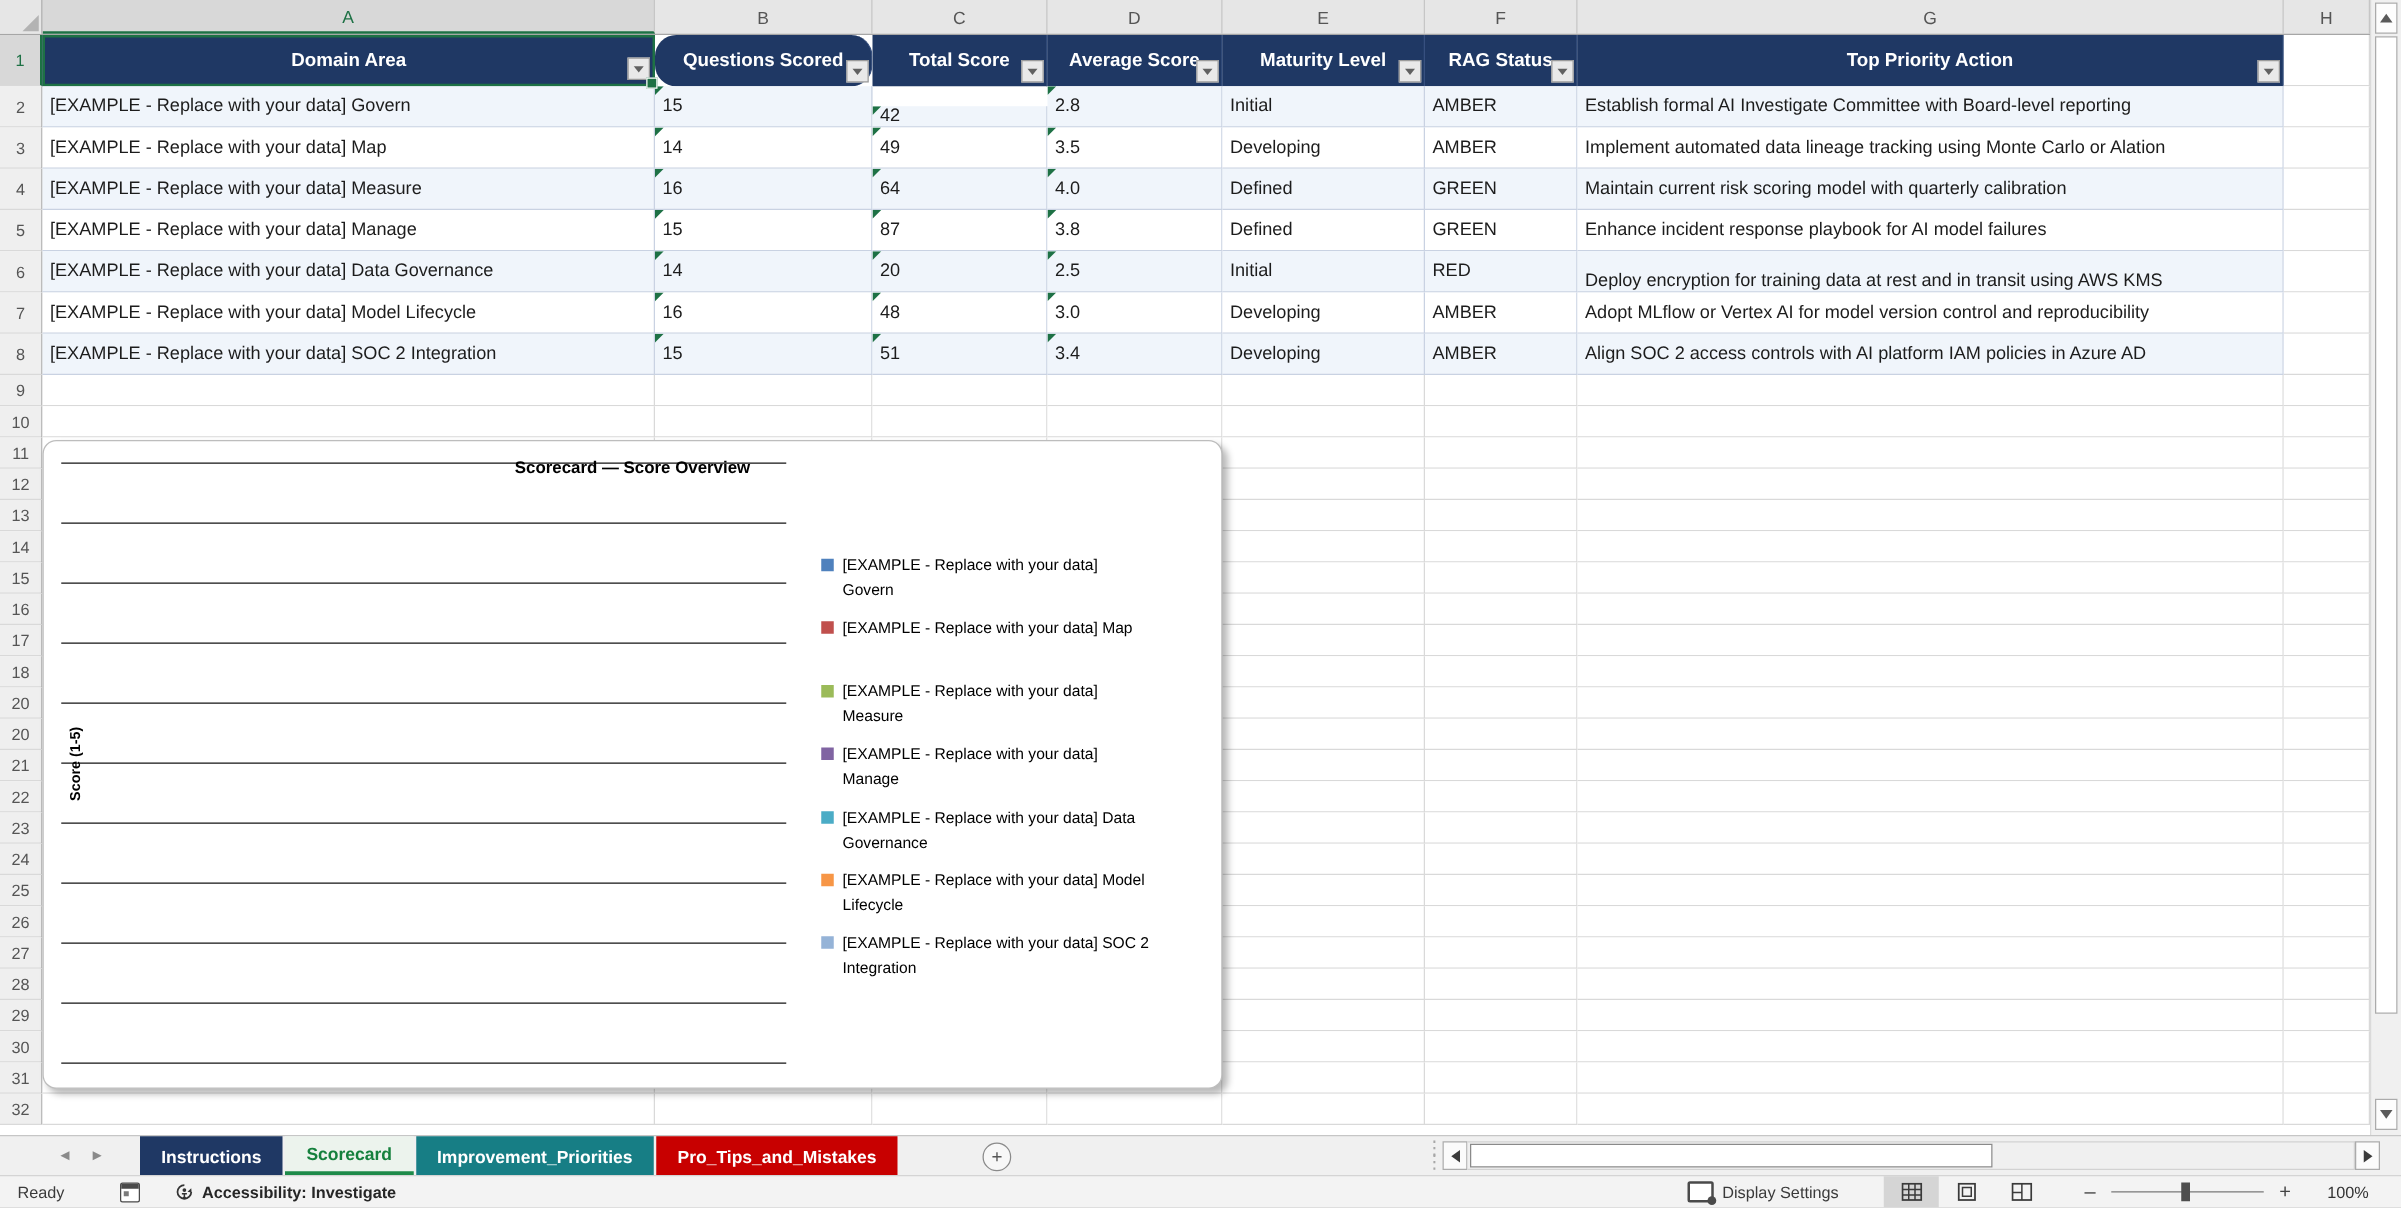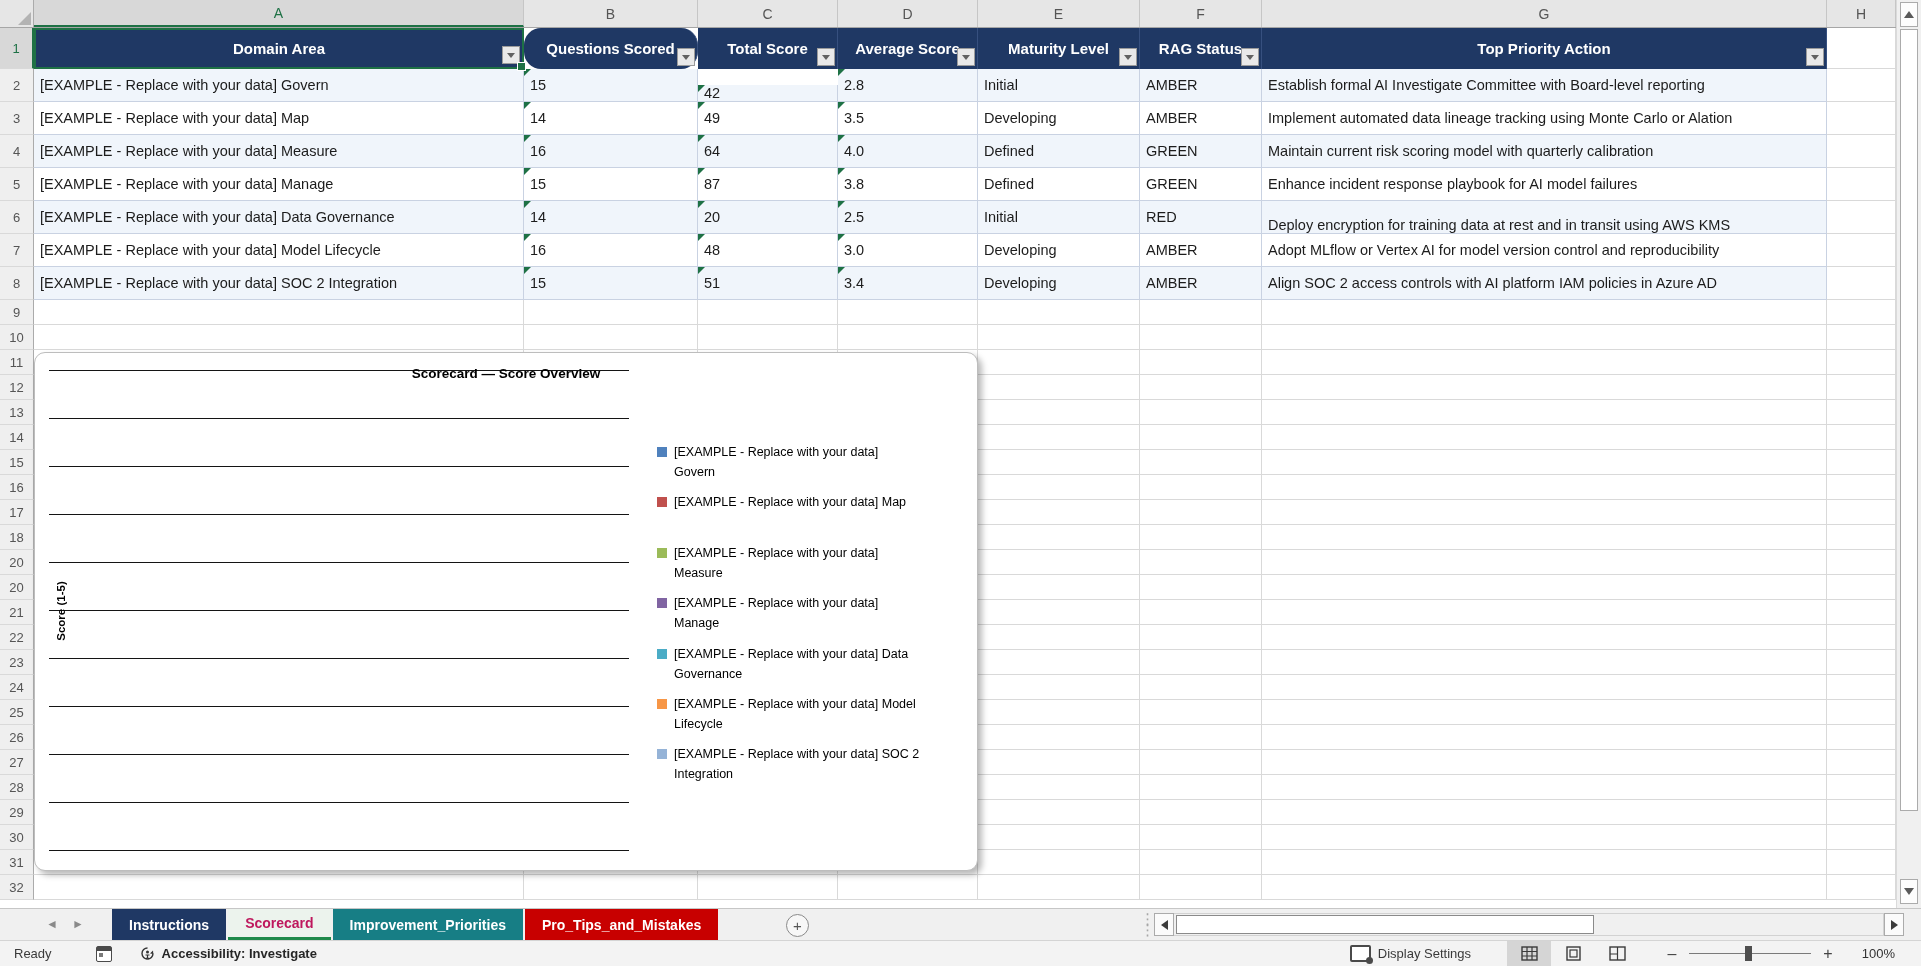"Scorecard" .tab.active { color: #be185d -> #15803d }
